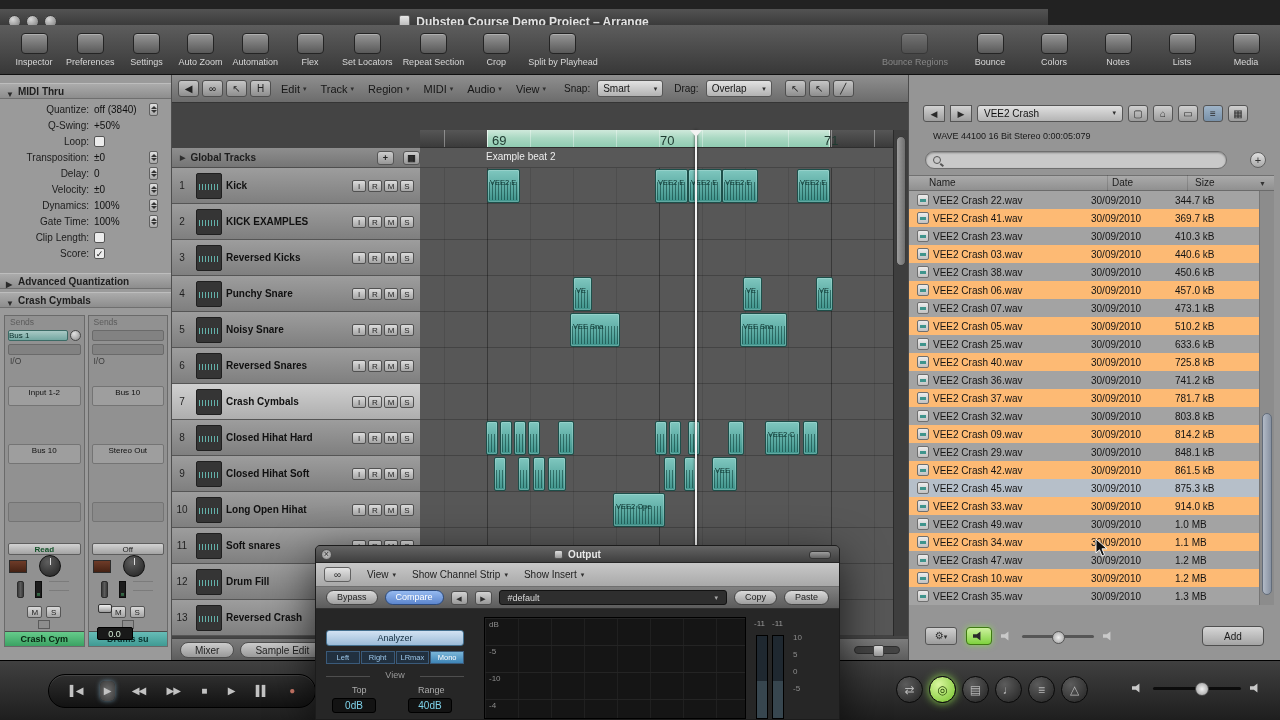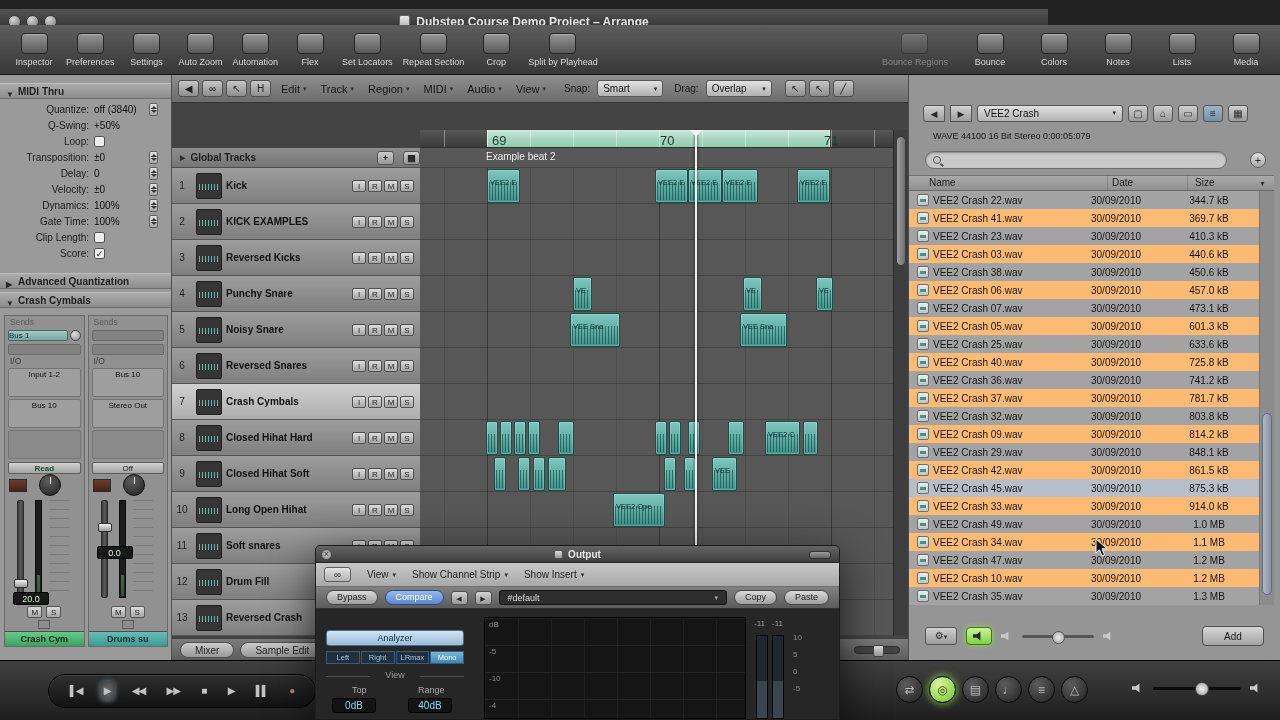"344.7 kB" .fsize { text-align: center -> left }
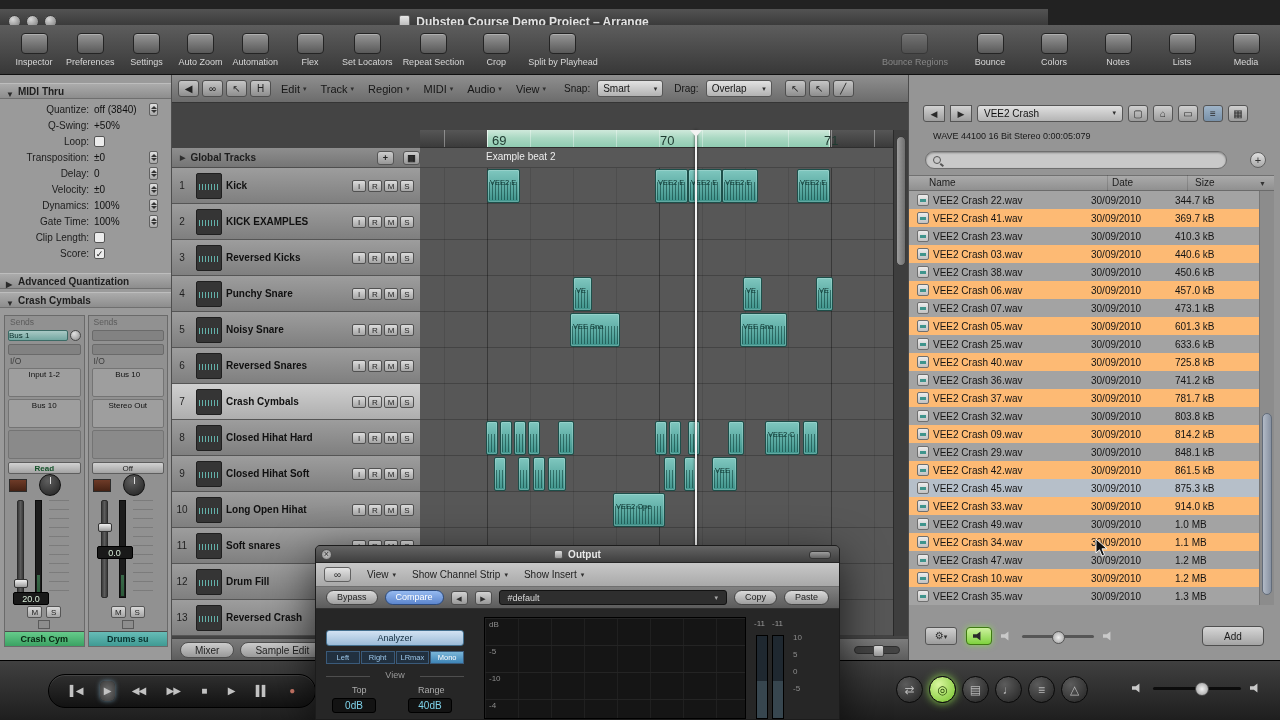"601.3 kB" div.fsize { text: 601.3 -> 510.2 }
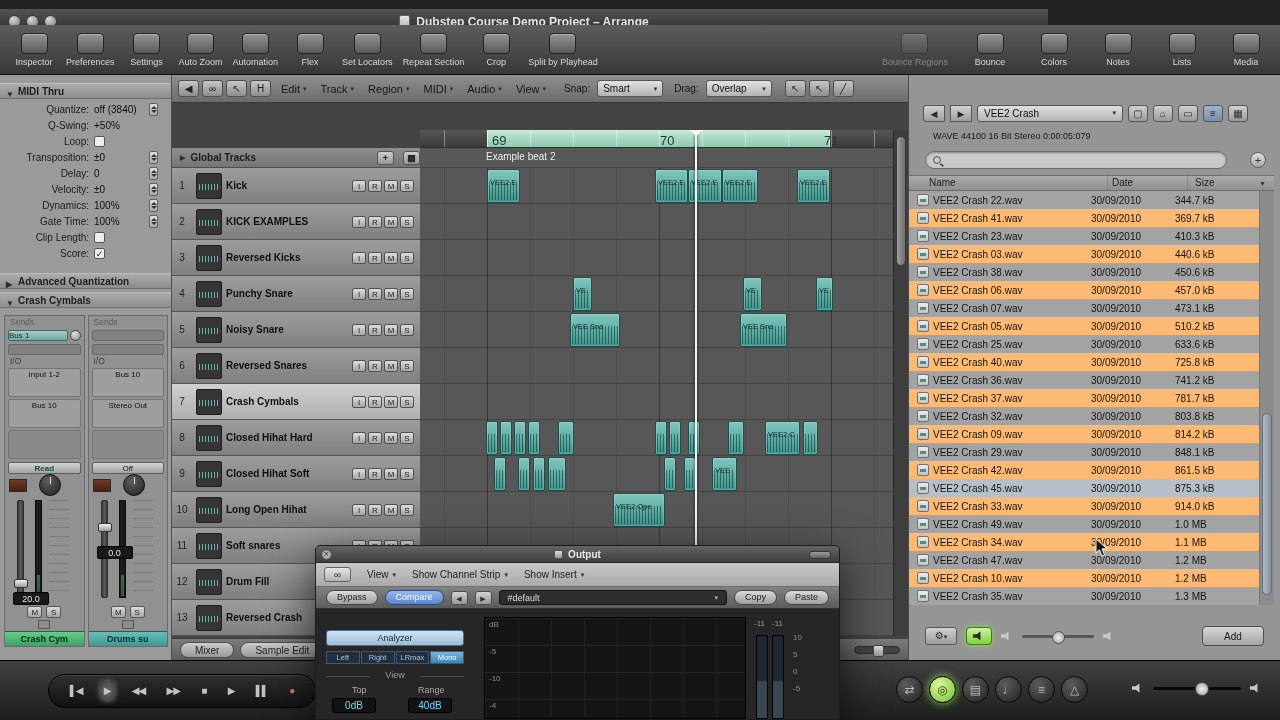"Input 1-2" .io-slot { height: 29px -> 20px; margin: 1px 3px -> 19px 3px }
